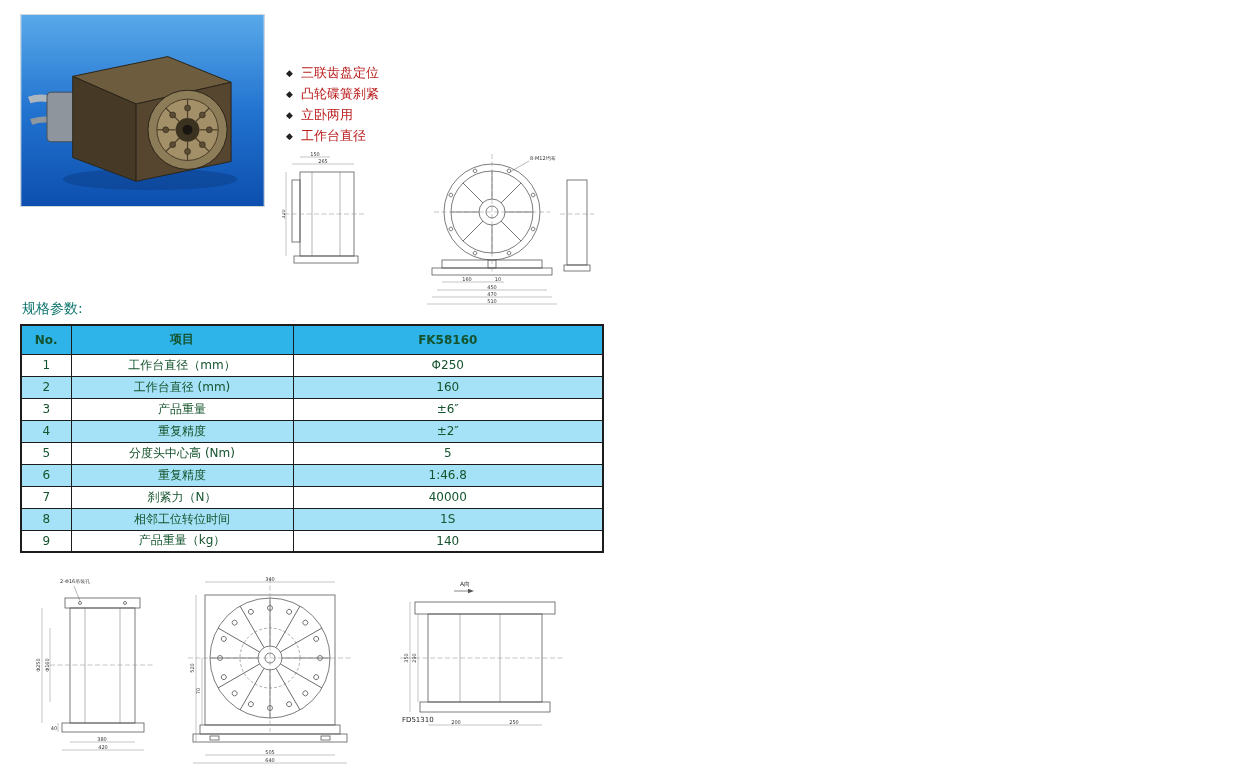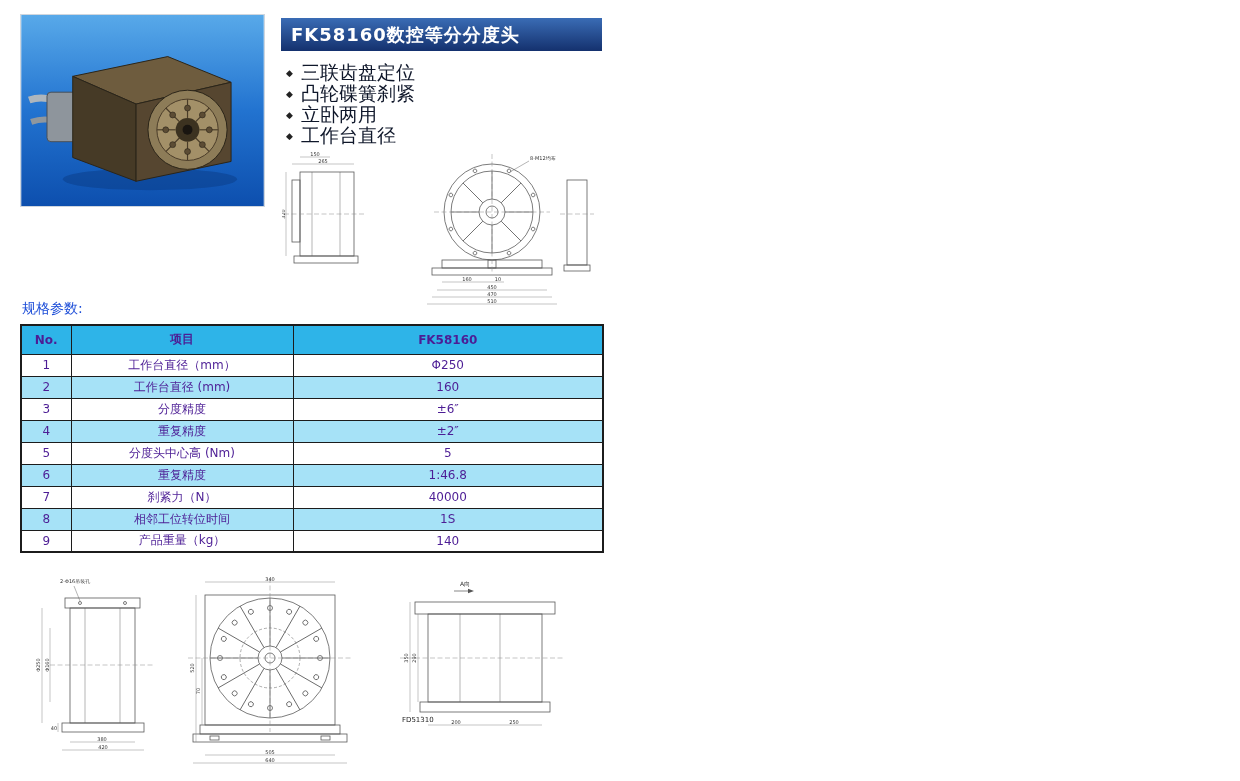"FK58160数控等分分度头" div.banner { html: <div> <span>FK58160数控等分分度头</span> </div> -> none }
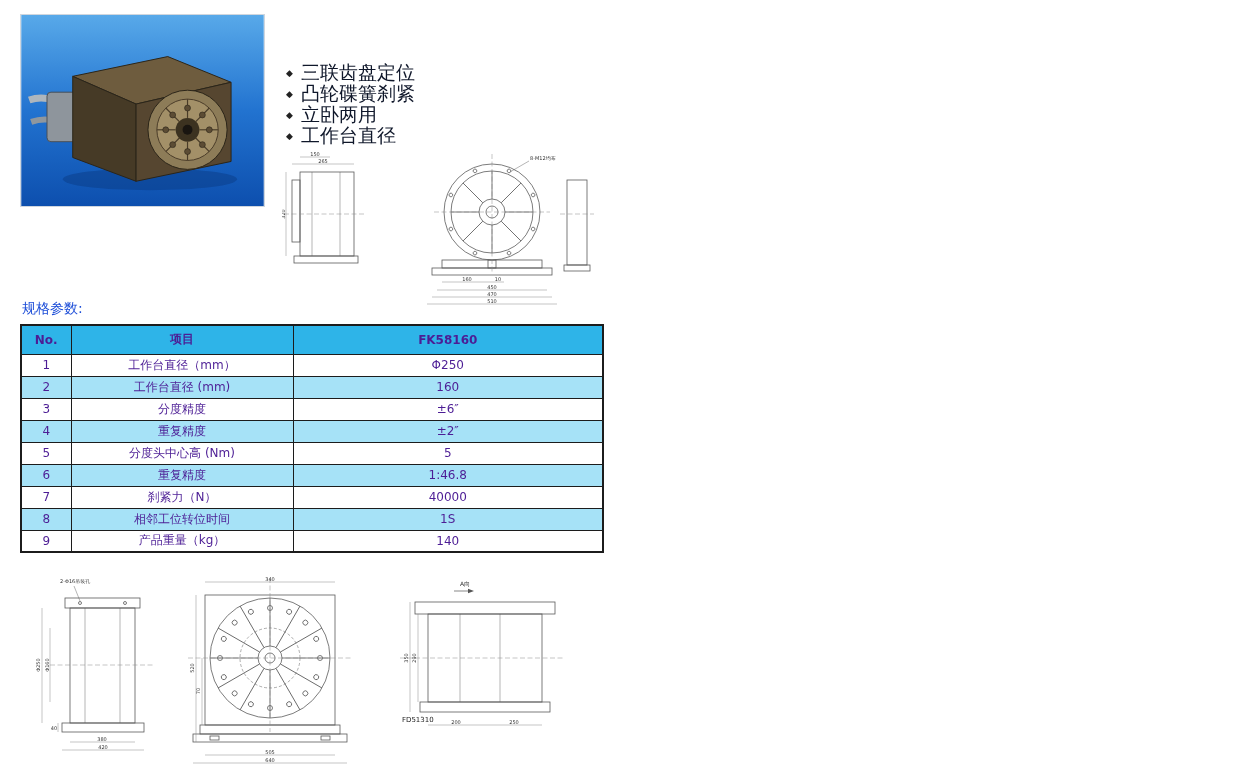"三联齿盘定位" .features .ftext { color: #0f172a -> #b91c1c; font-size: 19px -> 13px }
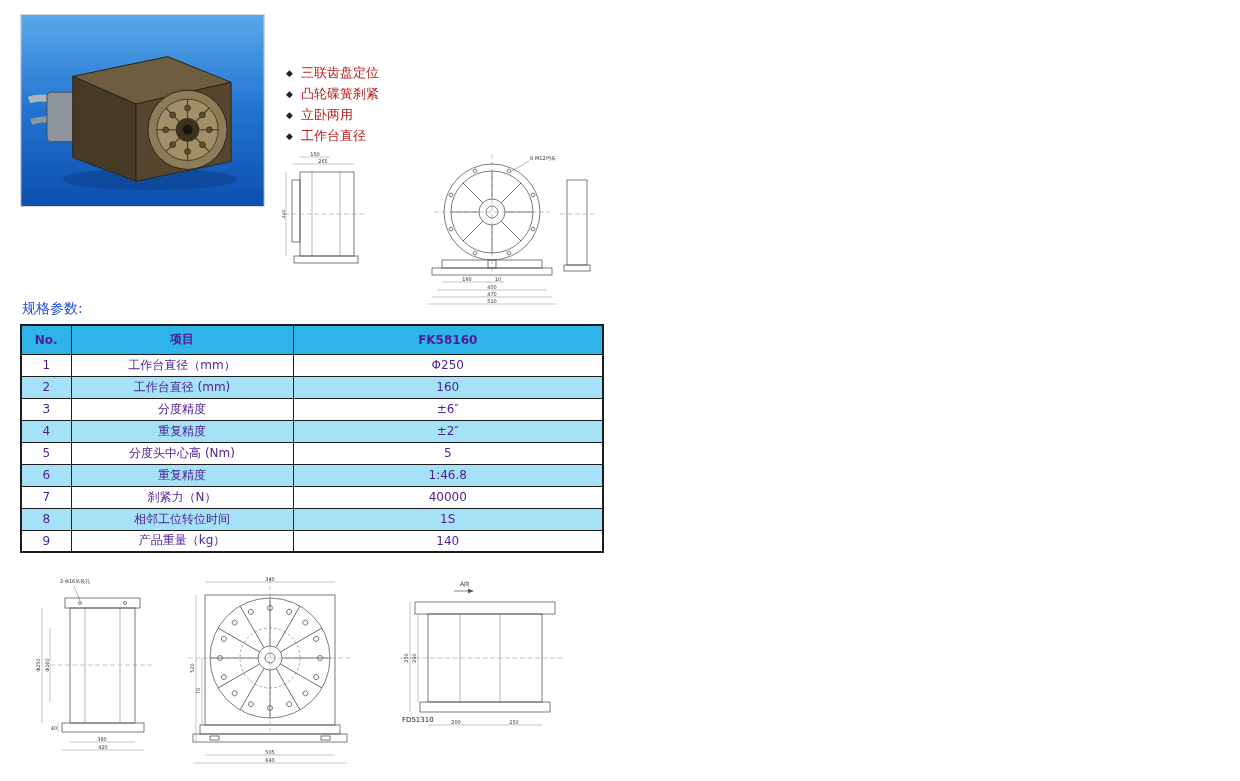"规格参数:" .specs-label { color: #1d4ed8 -> #0f766e }
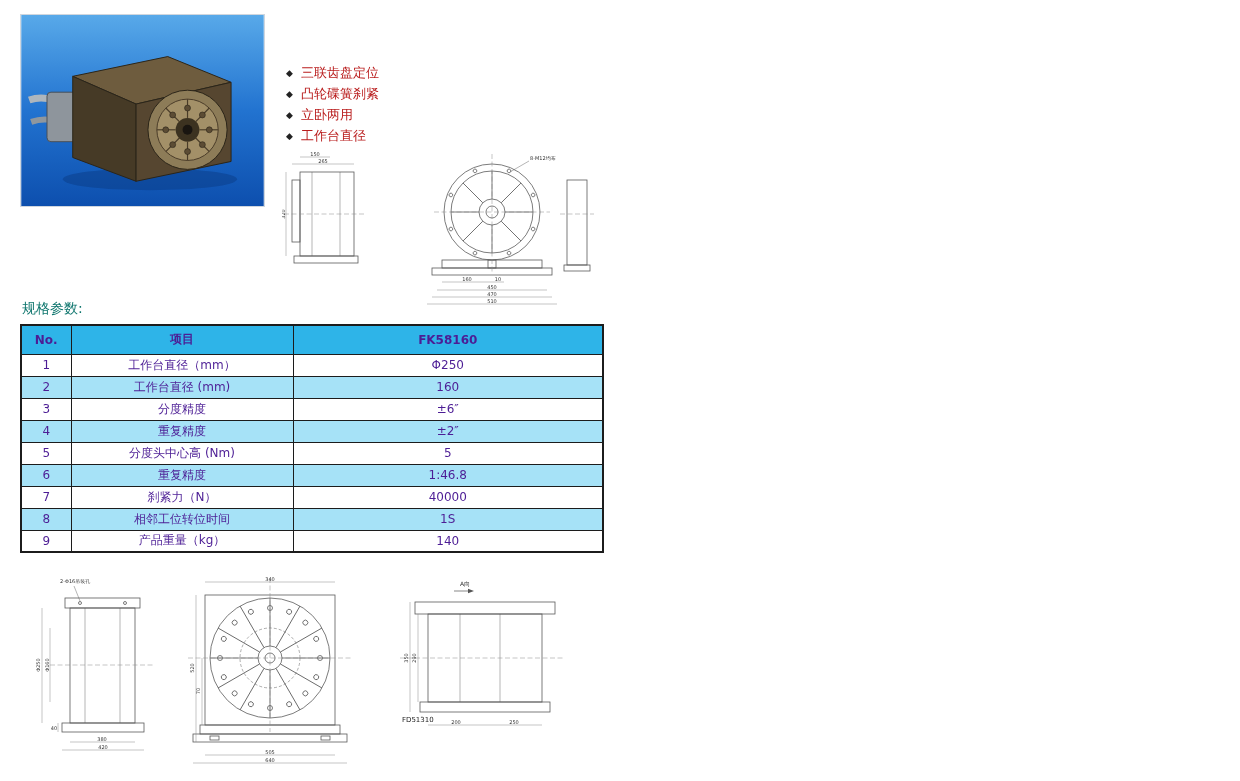"No." .spec-table th,.spec-table td { color: #4c1d95 -> #14532d }
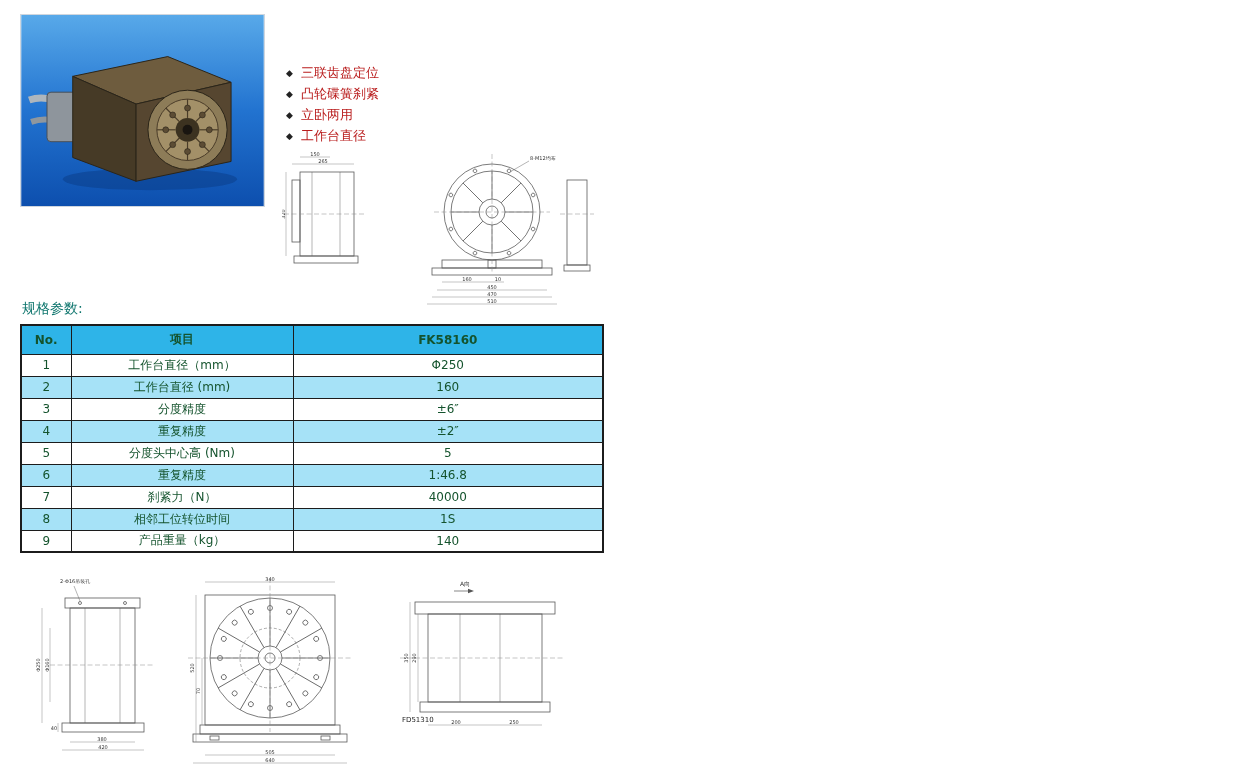"分度精度" td { text: 分度精度 -> 产品重量 }
